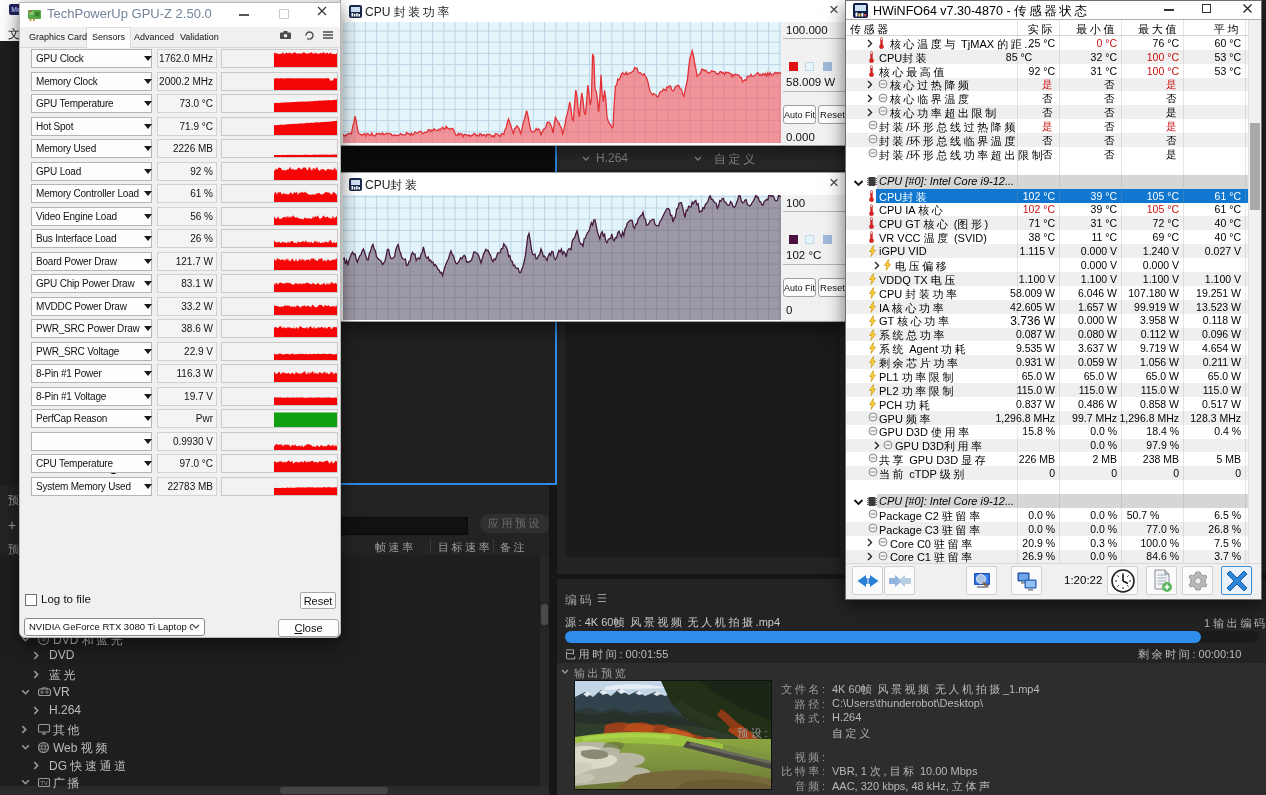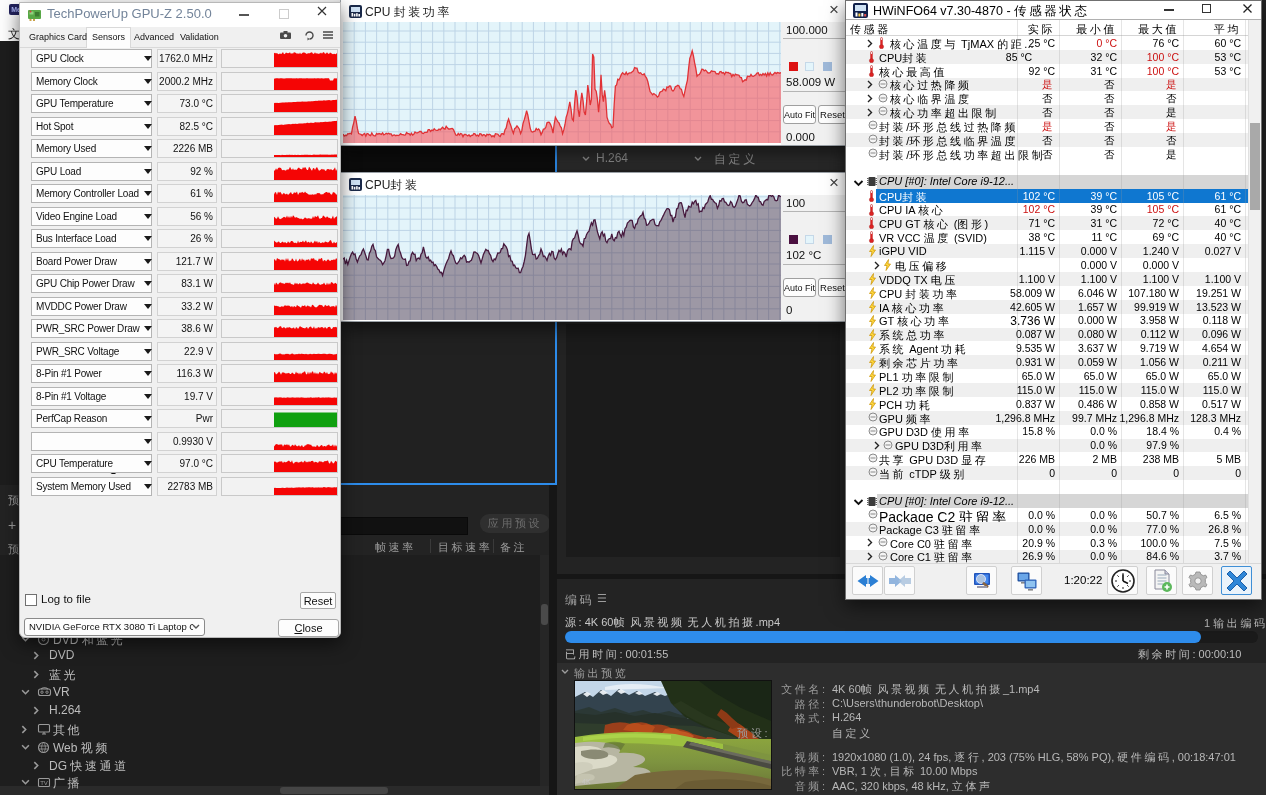"82.5 °C" div.ab { text: 82.5 -> 71.9 }
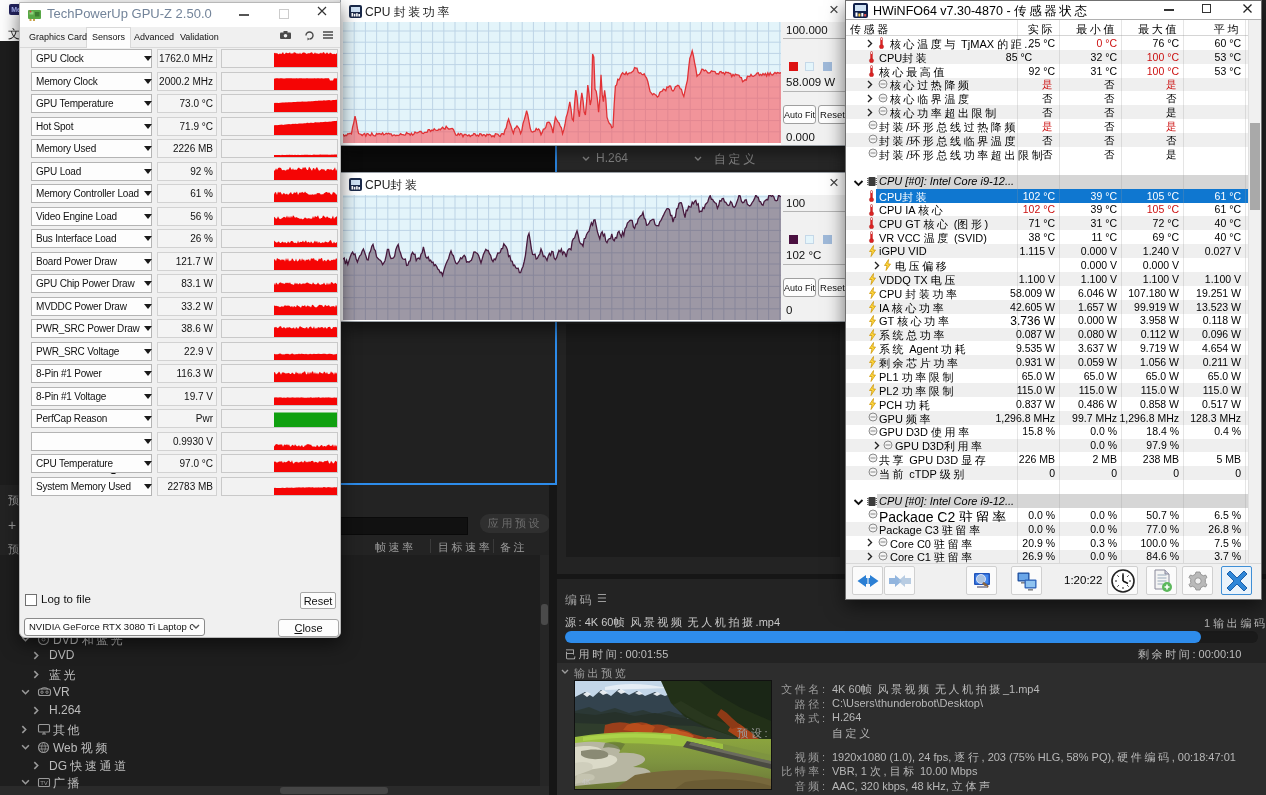"Package C2 驻留率" div.ab { font-size: 14px -> 11px }
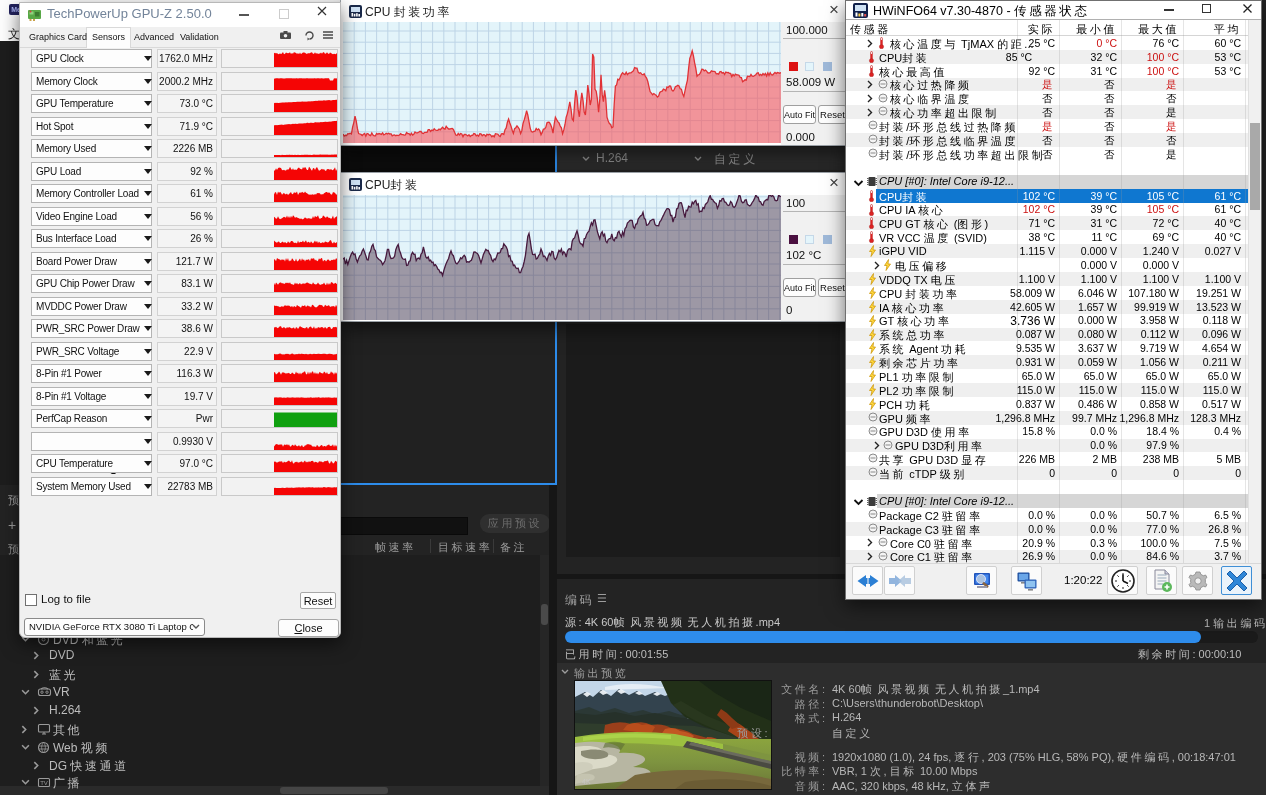"50.7 %" div.ab { text-align: right -> center }
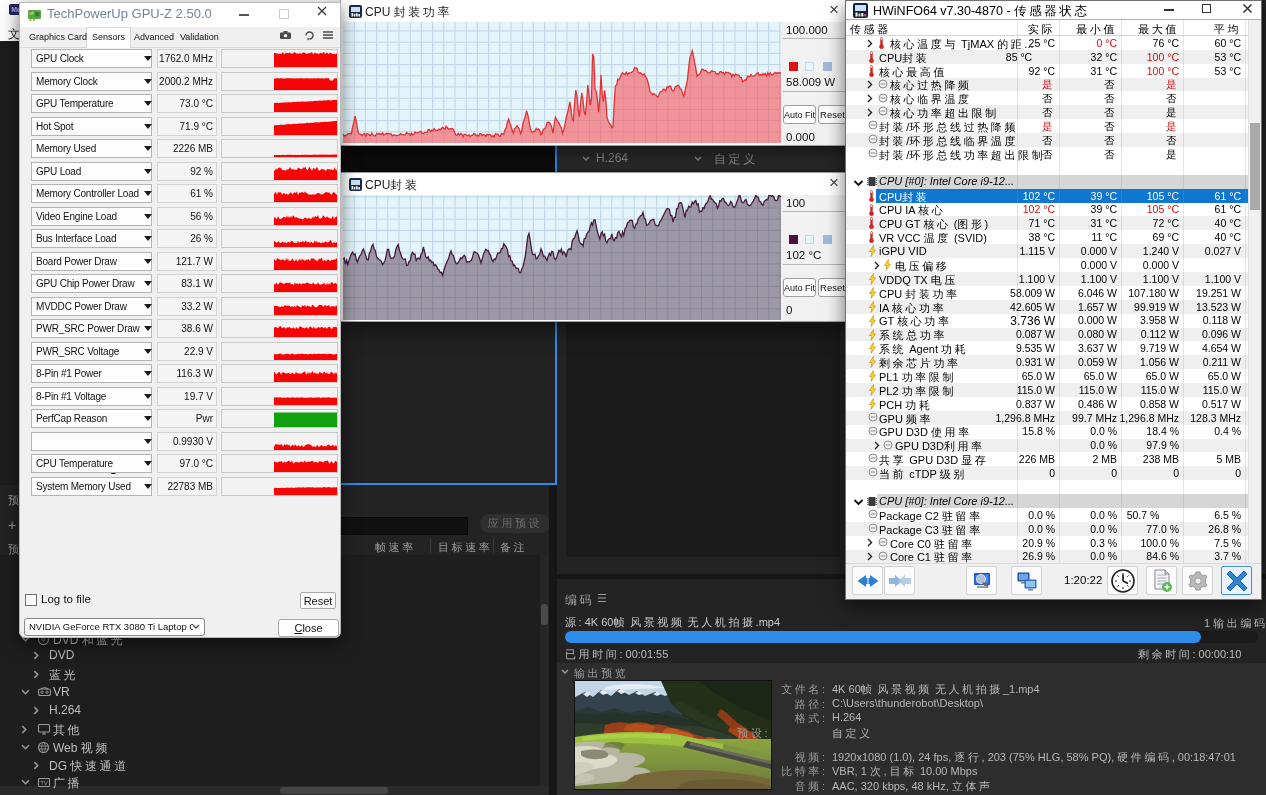"1920x1080 (1.0), 24 fps, 逐行," div.ab { html: <div>1920x1080 (1.0), 24 fps, <i>逐行</i>, 203 (75% HLG, 58% PQ), <i>硬件编码</i>, 00:18:47:01</div> -> none }
